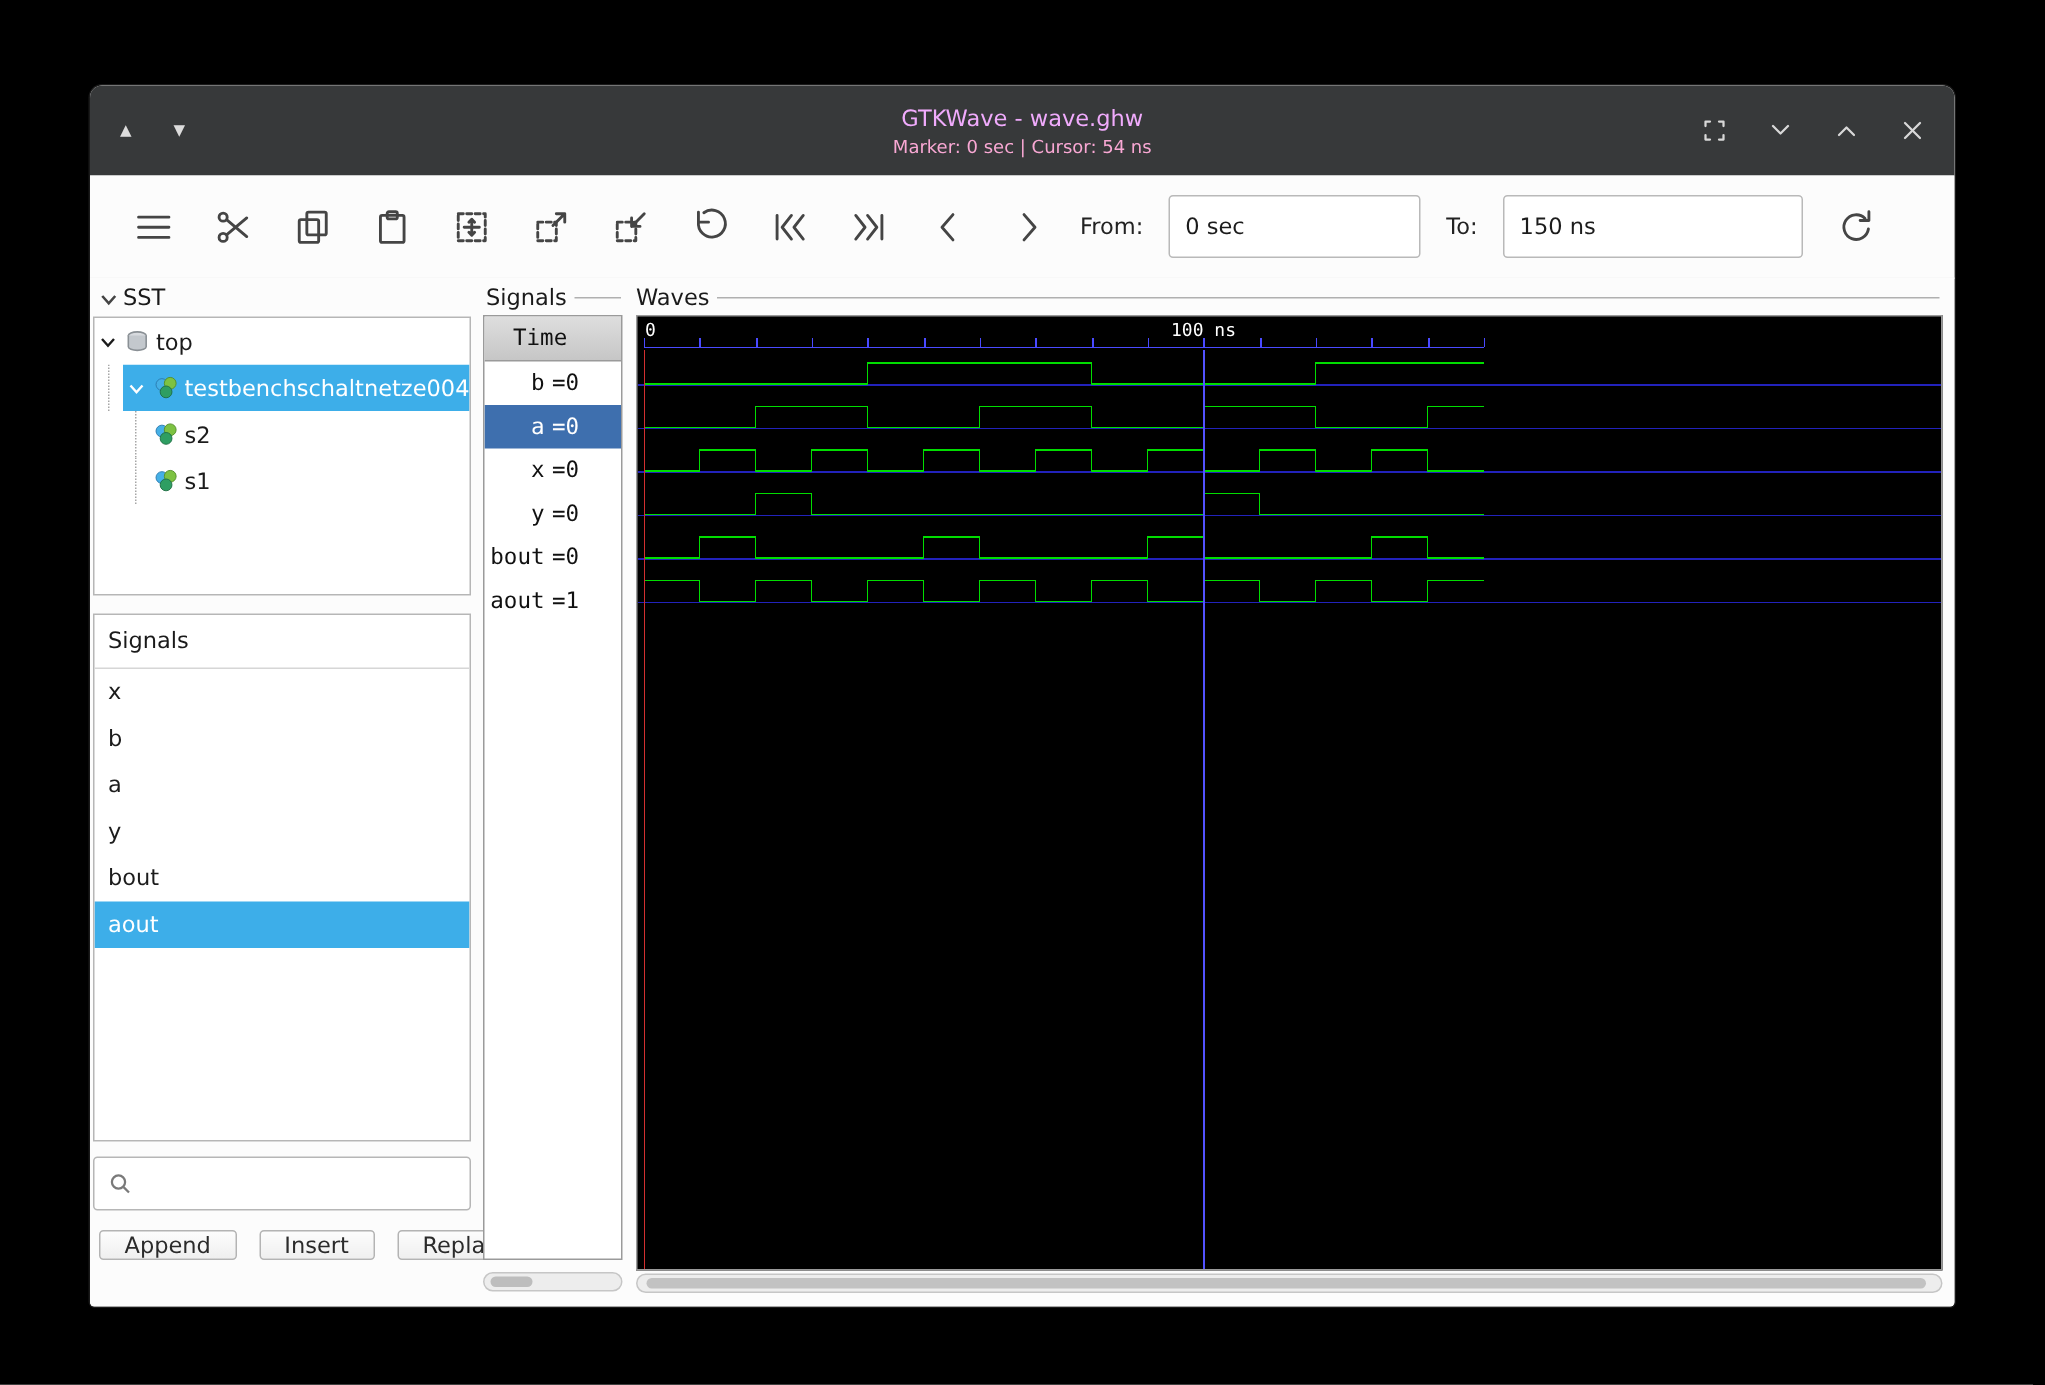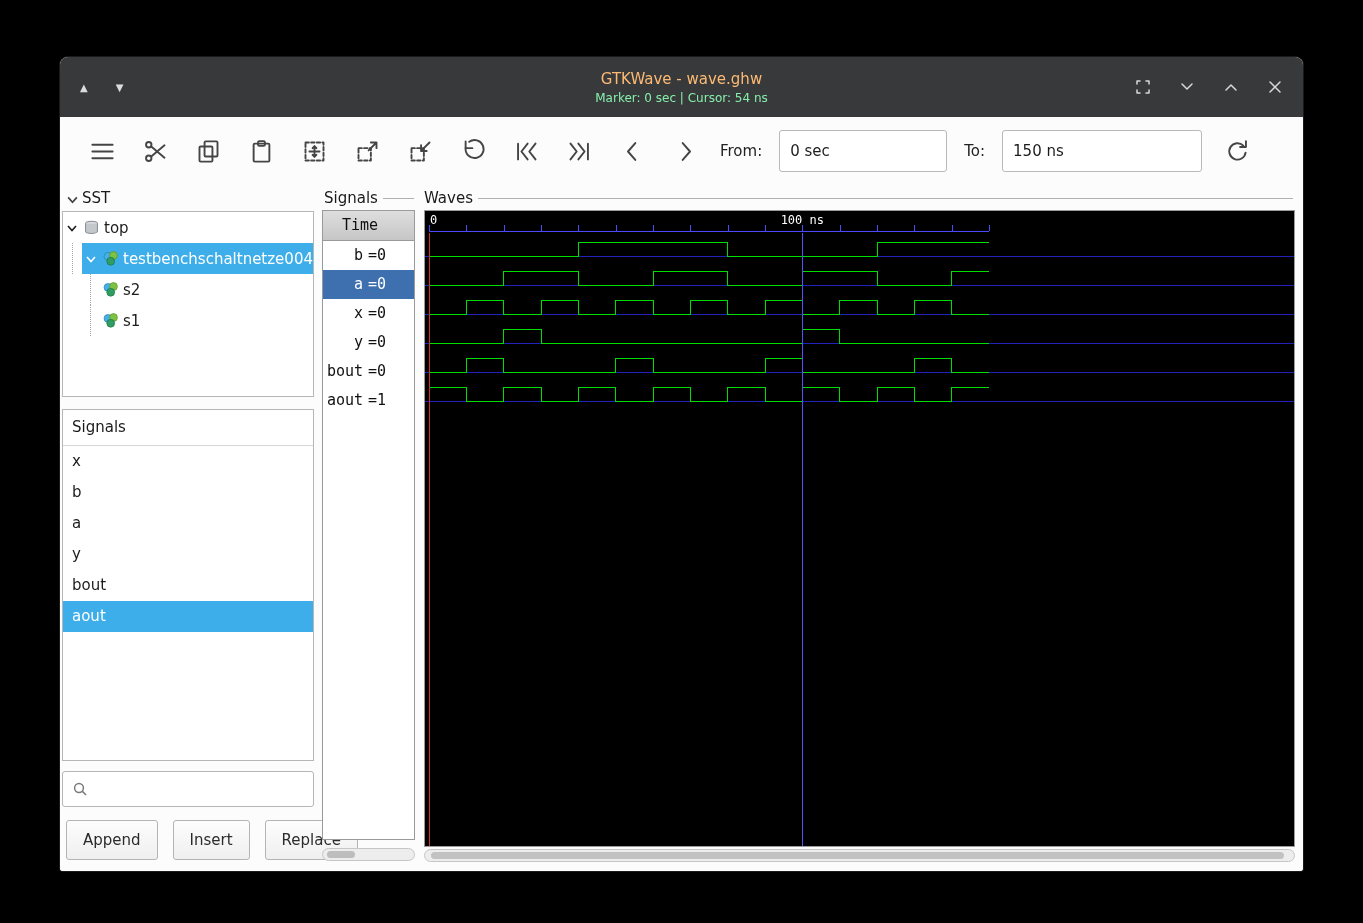"GTKWave - wave.ghw" .tb-title { color: #fdba74 -> #f0abfc }
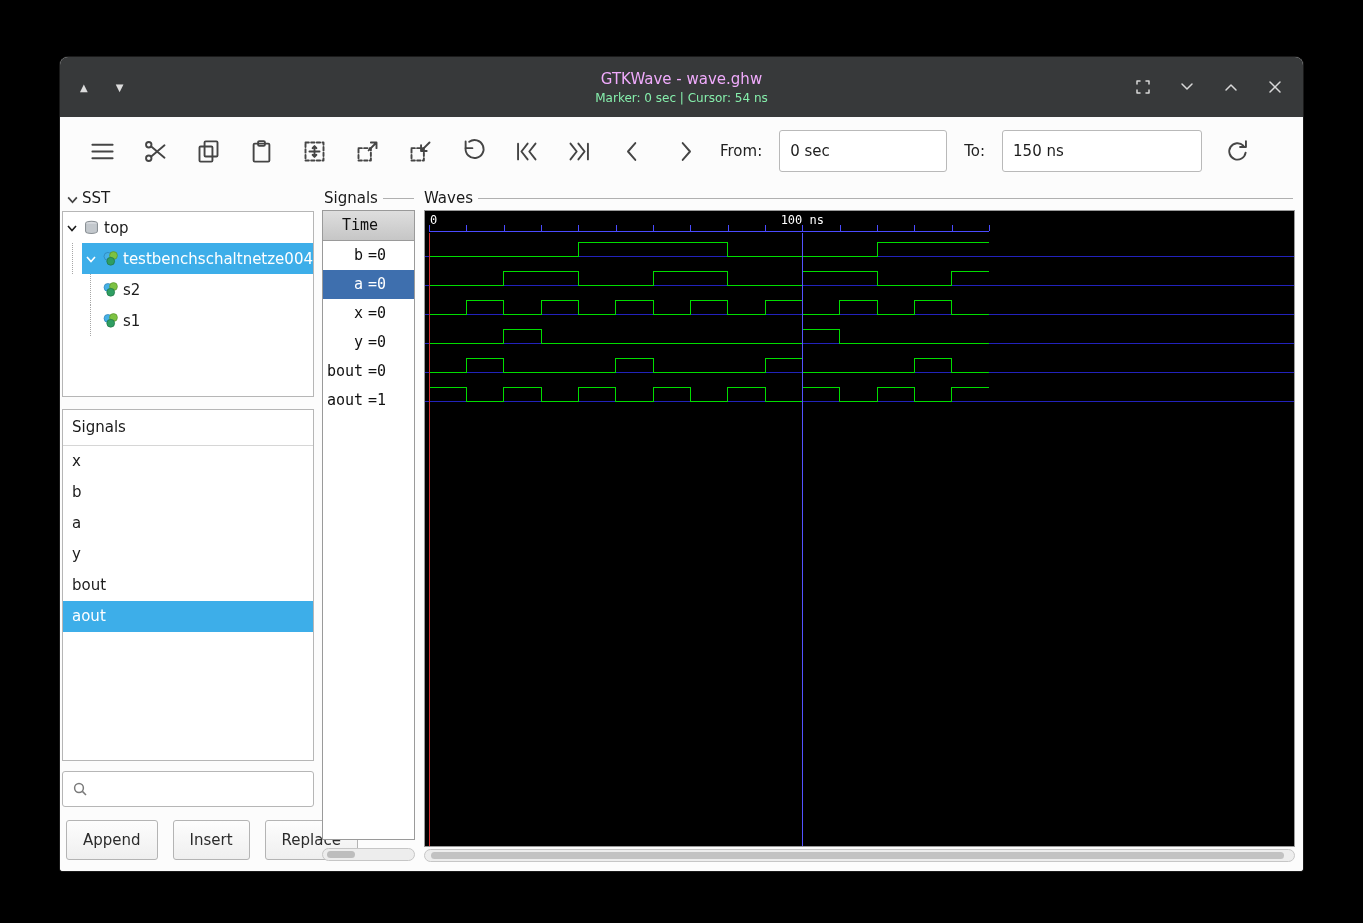"Marker: 0 sec | Cursor:" .tb-status { color: #86efac -> #f9a8d4 }
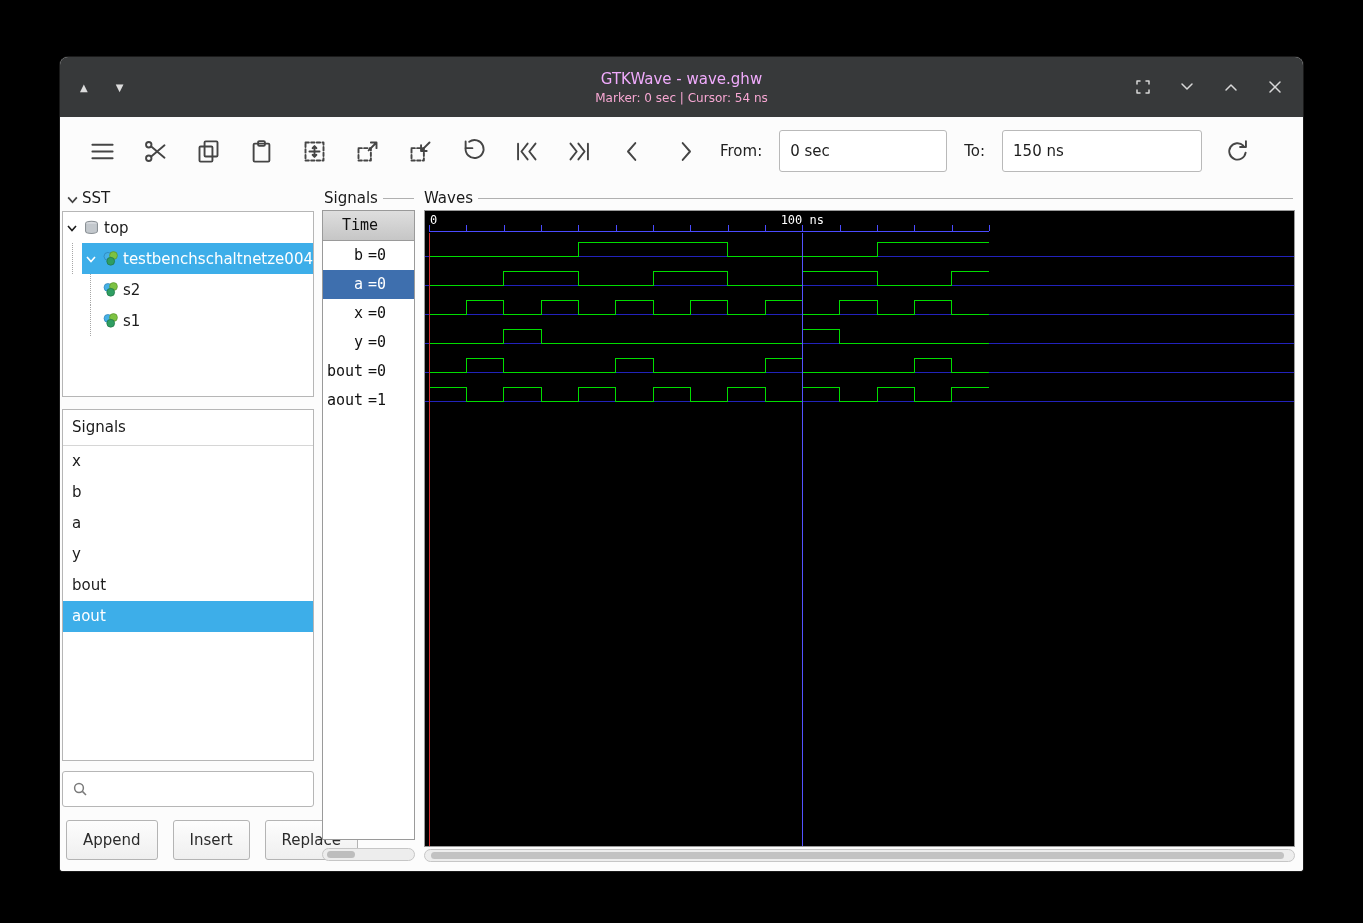"Append" .btn { height: 40px -> 20px }
